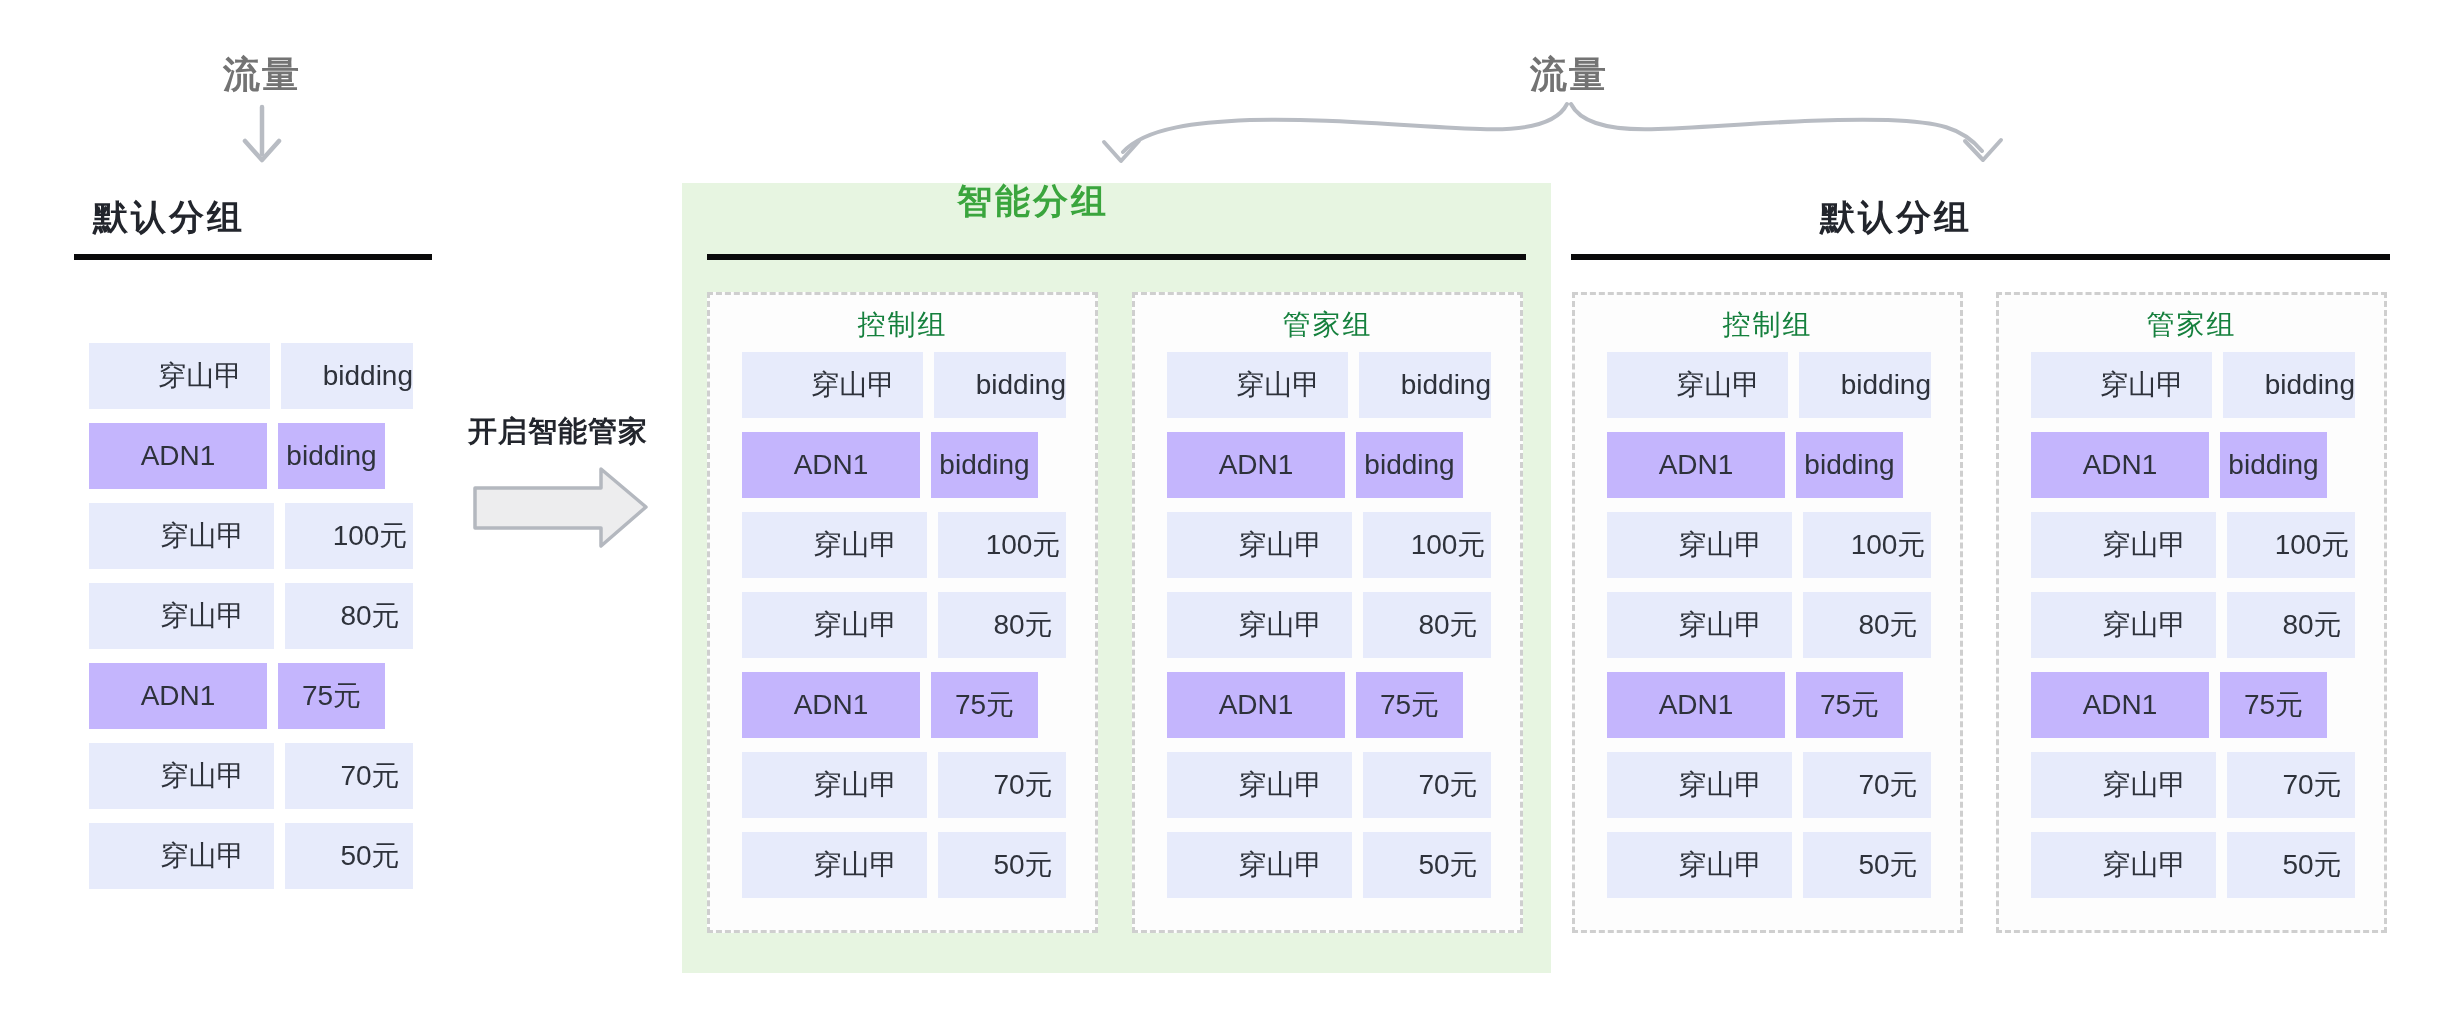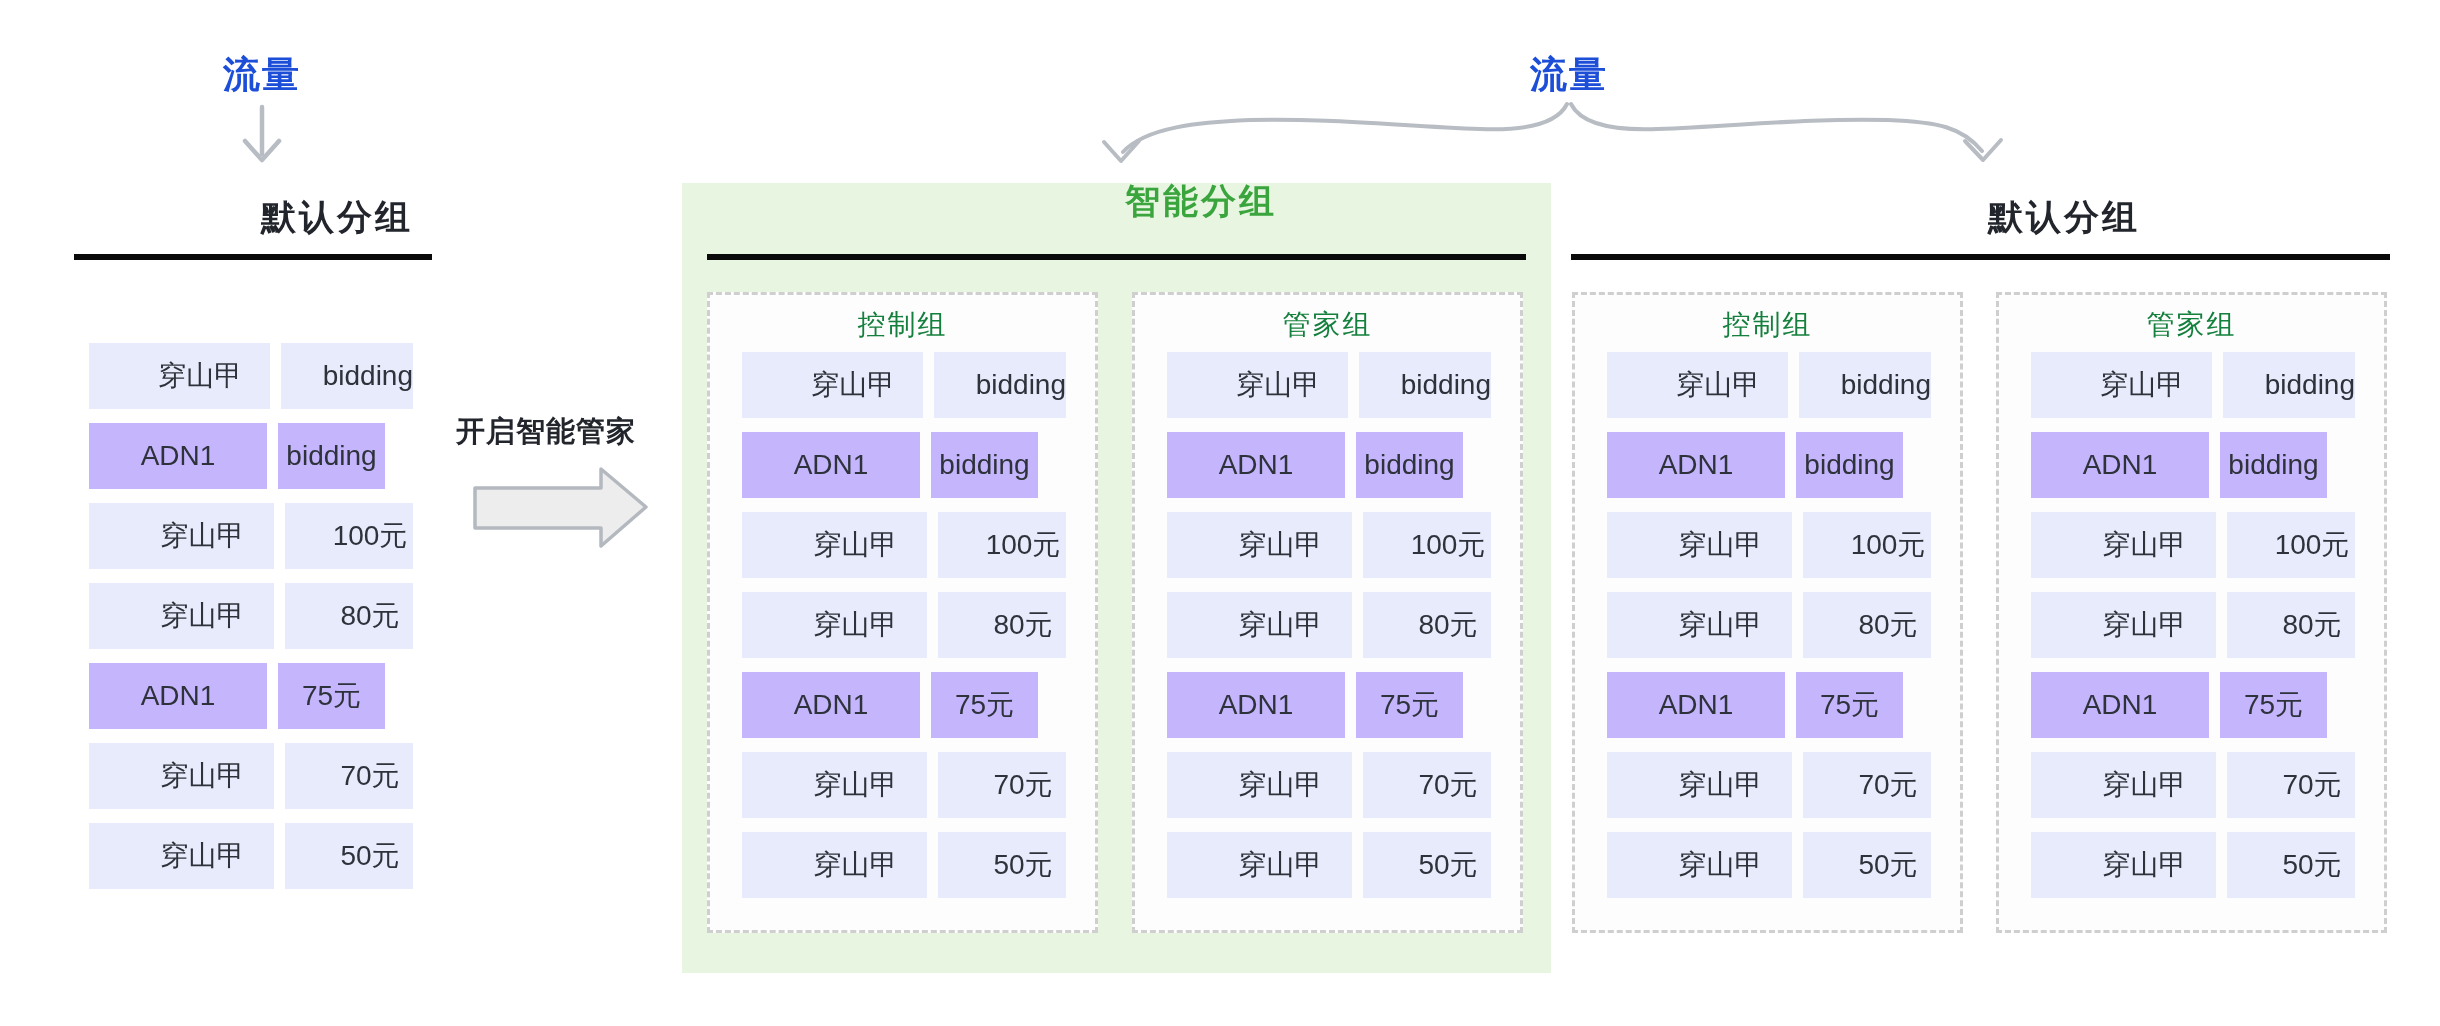"流量" .flow-label { color: #1d4ed8 -> #737373 }
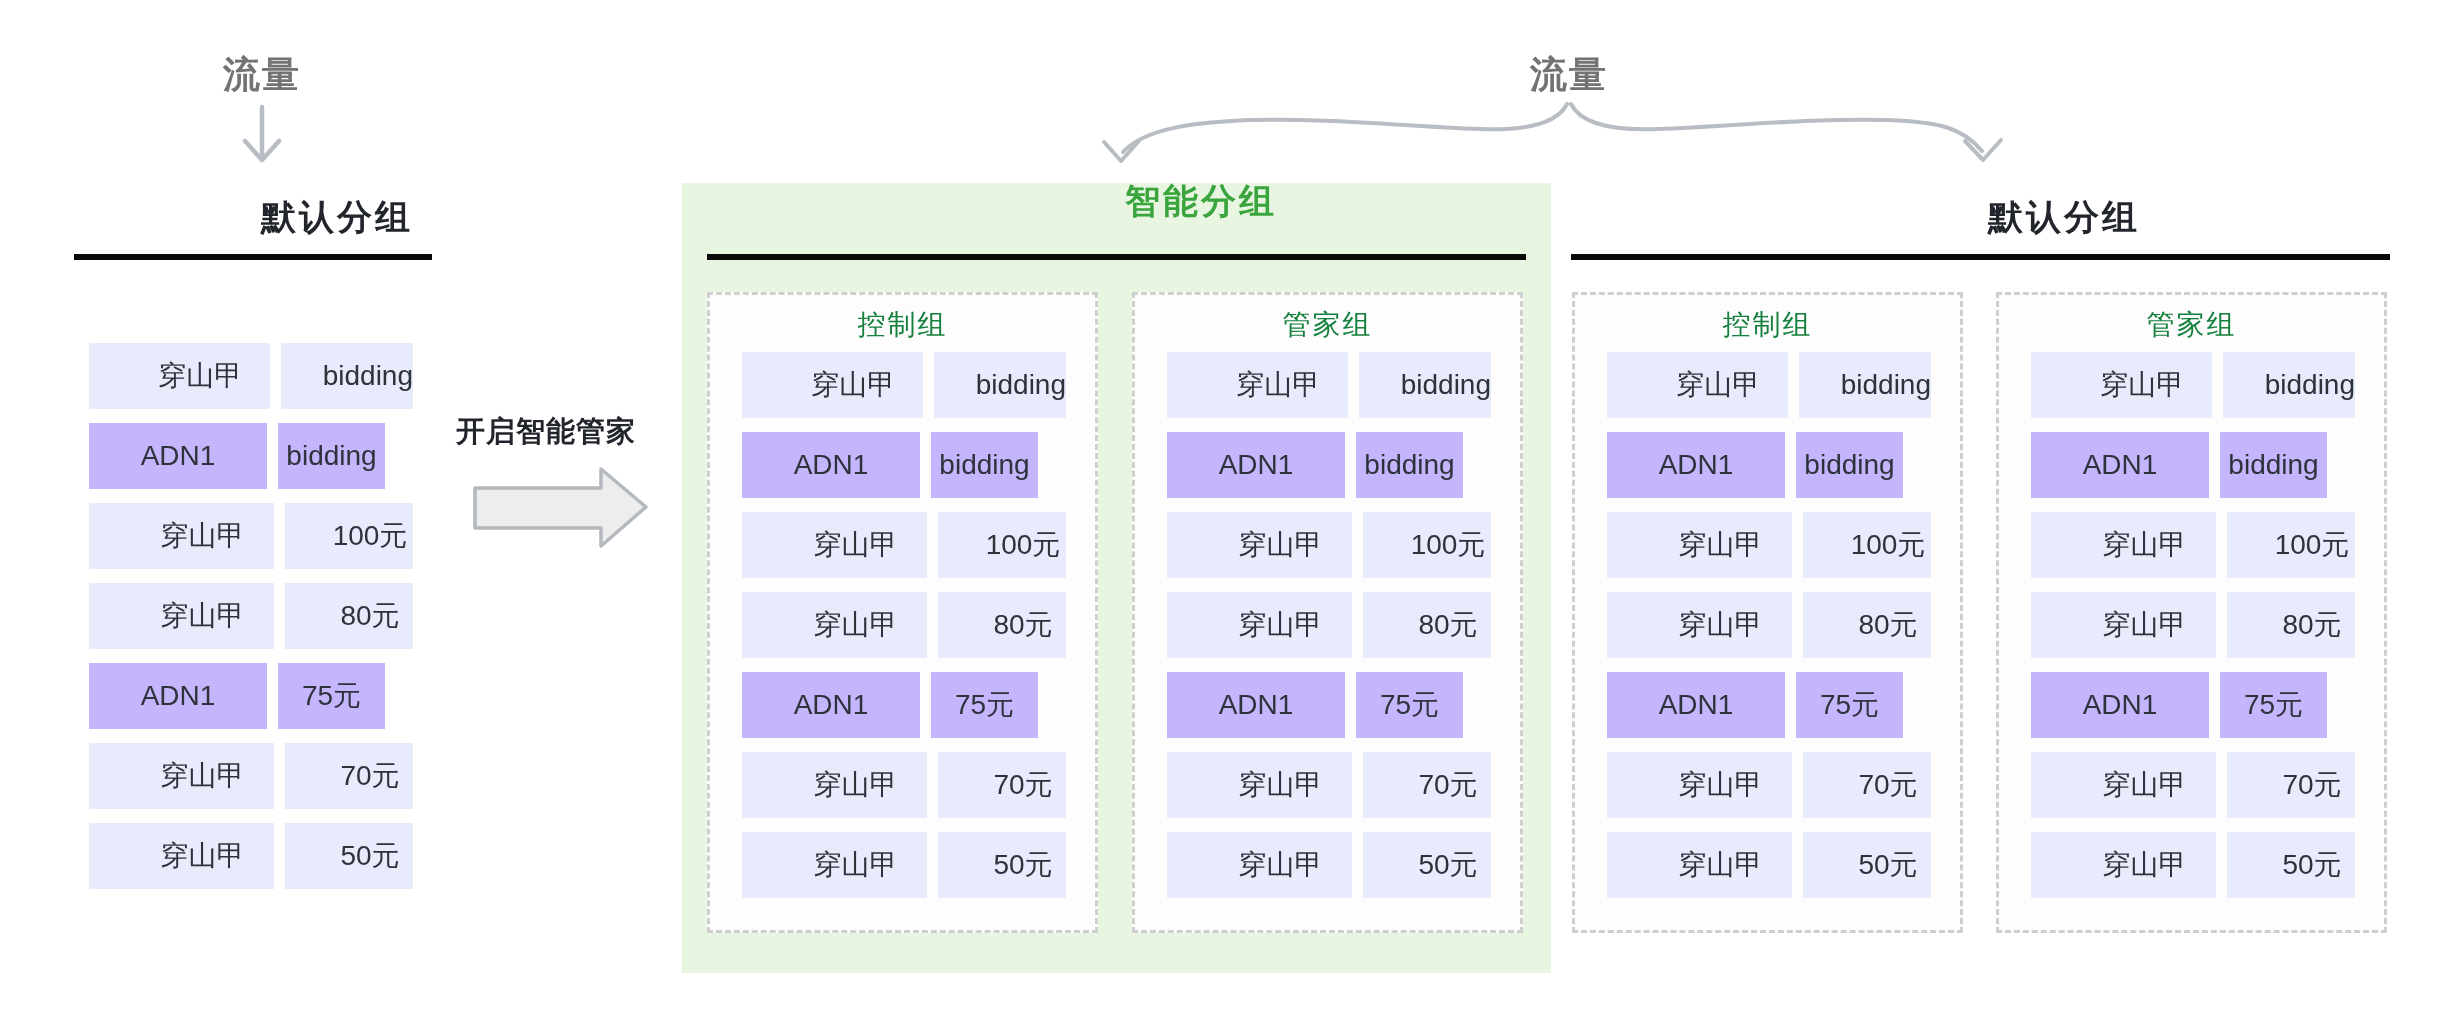"默认分组" .section-title { text-align: right -> left }
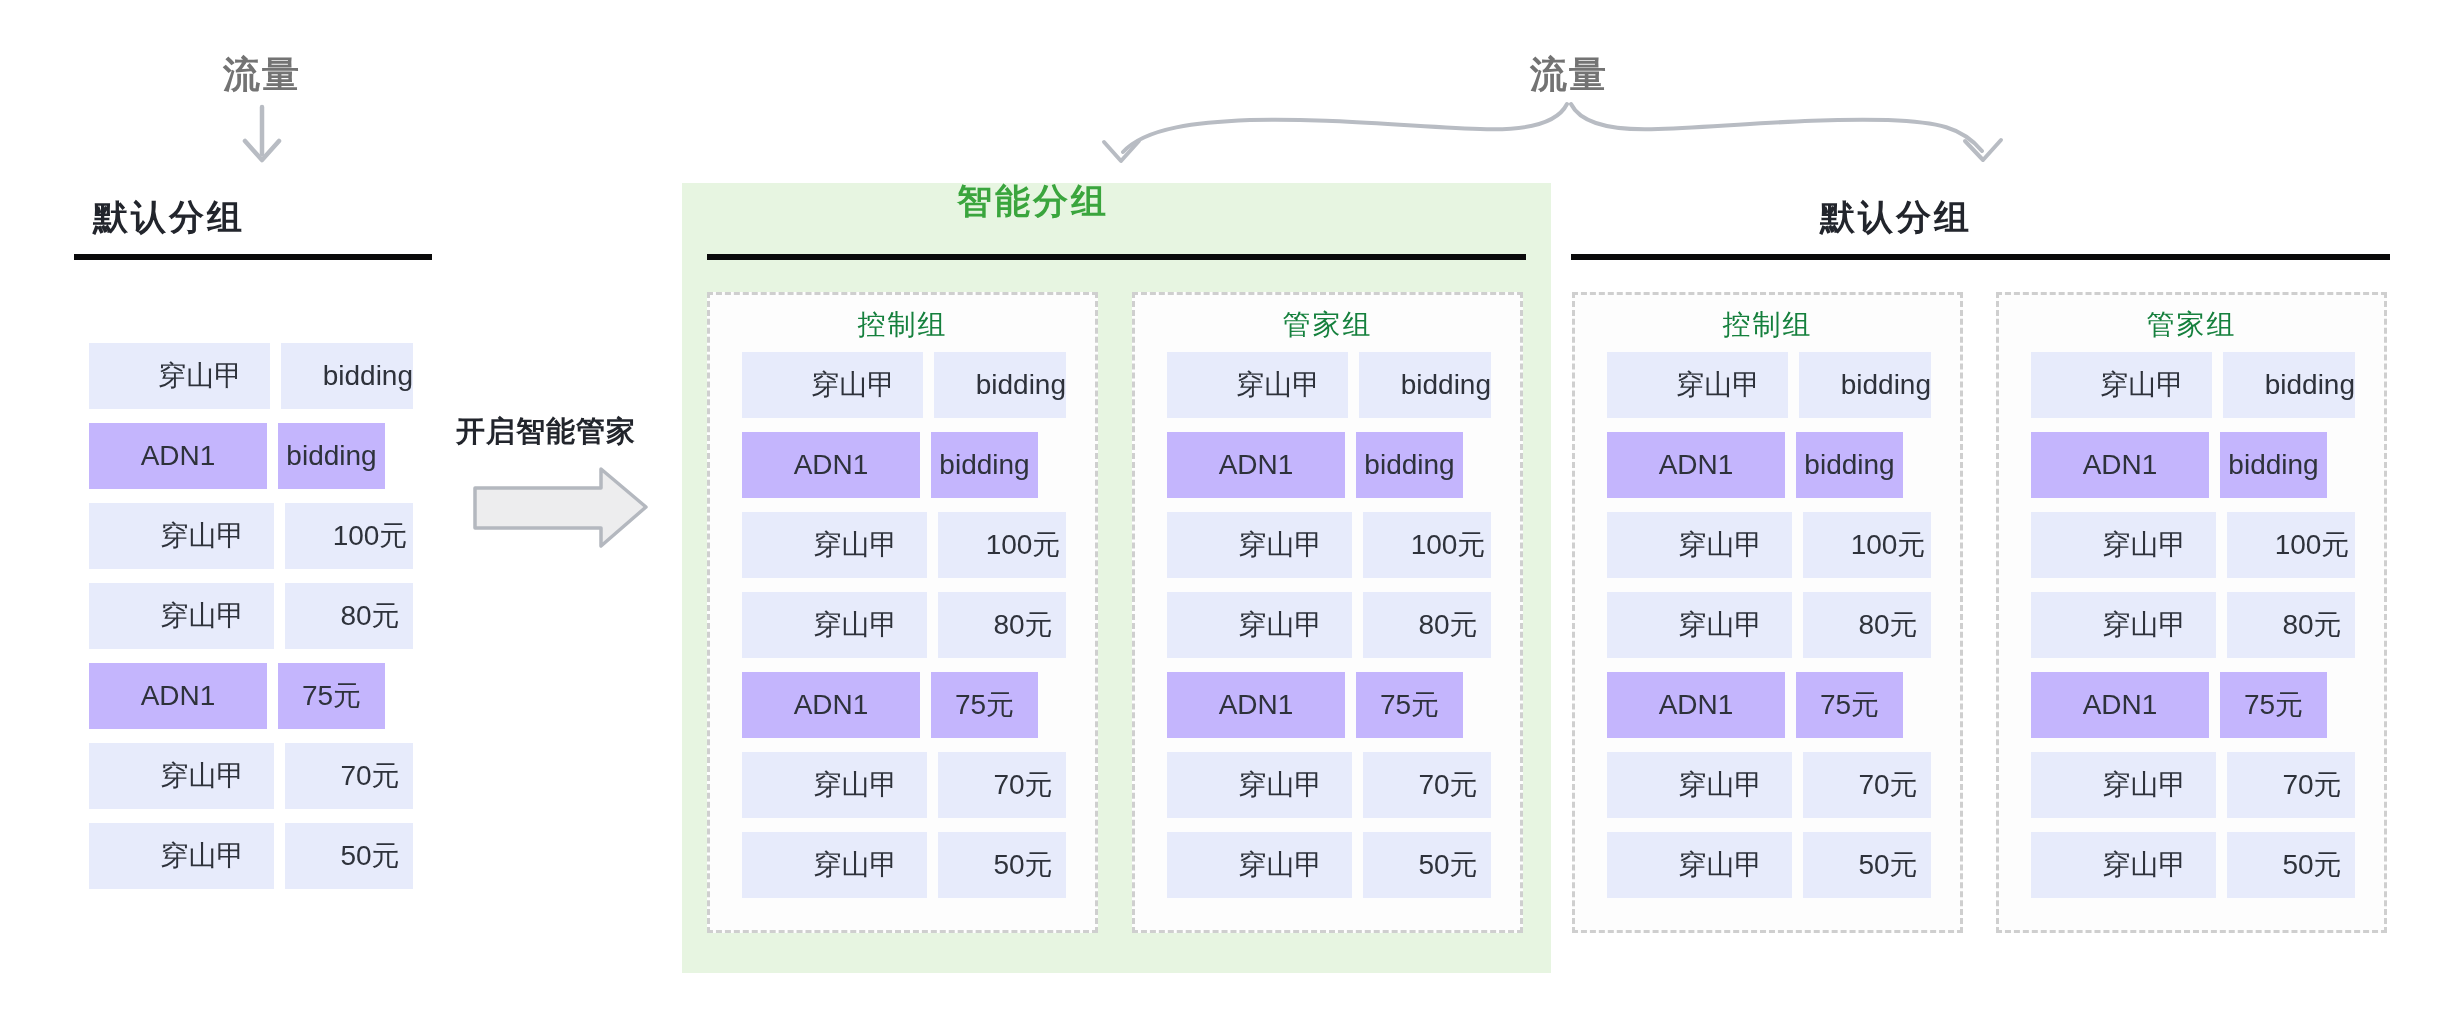"开启智能管家" div.abs { left: 436px -> 448px }
